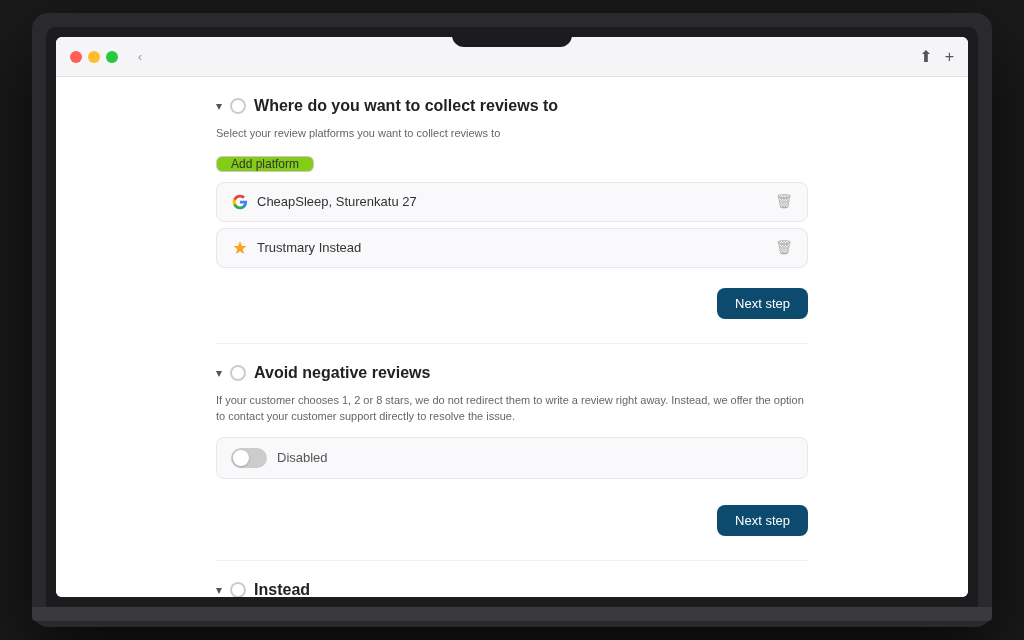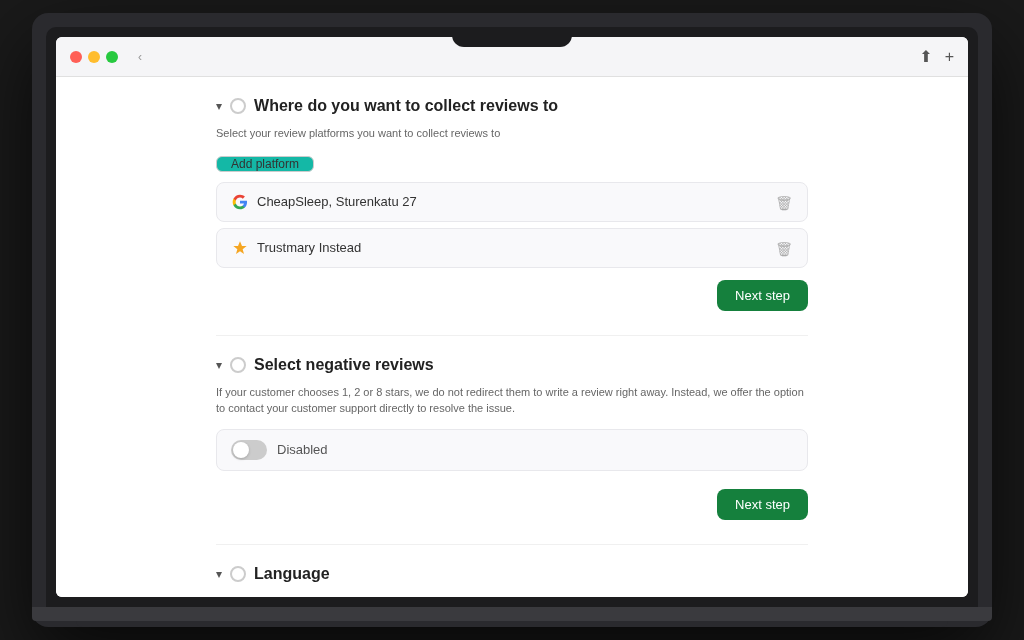"Add platform" .add-platform-btn { background: #14b8a6 -> #84cc16 }
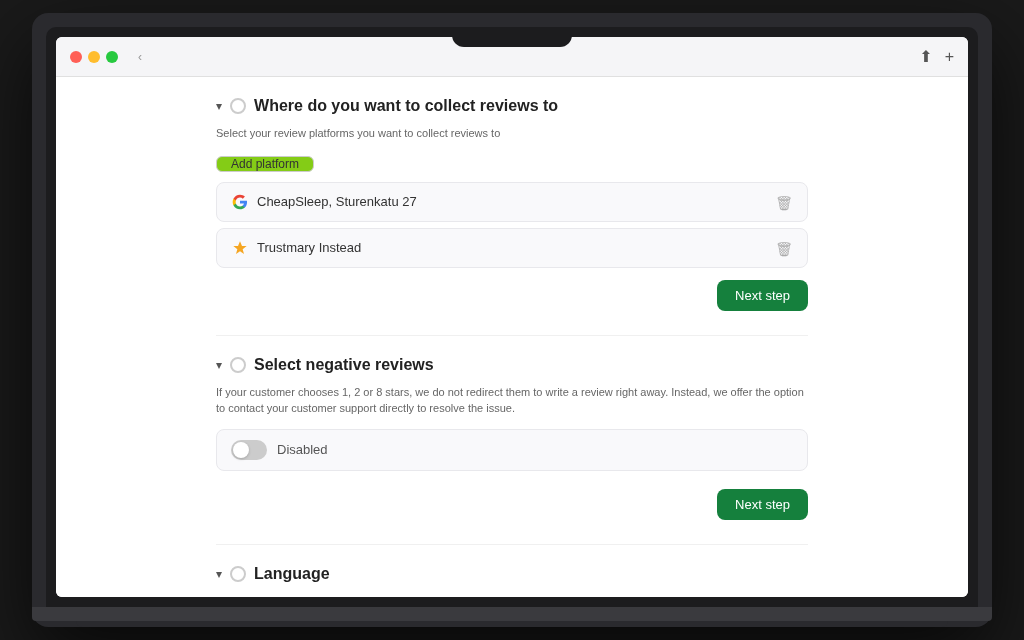"CheapSleep, Sturenkatu 27" .platform-item { align-items: flex-end -> flex-start }
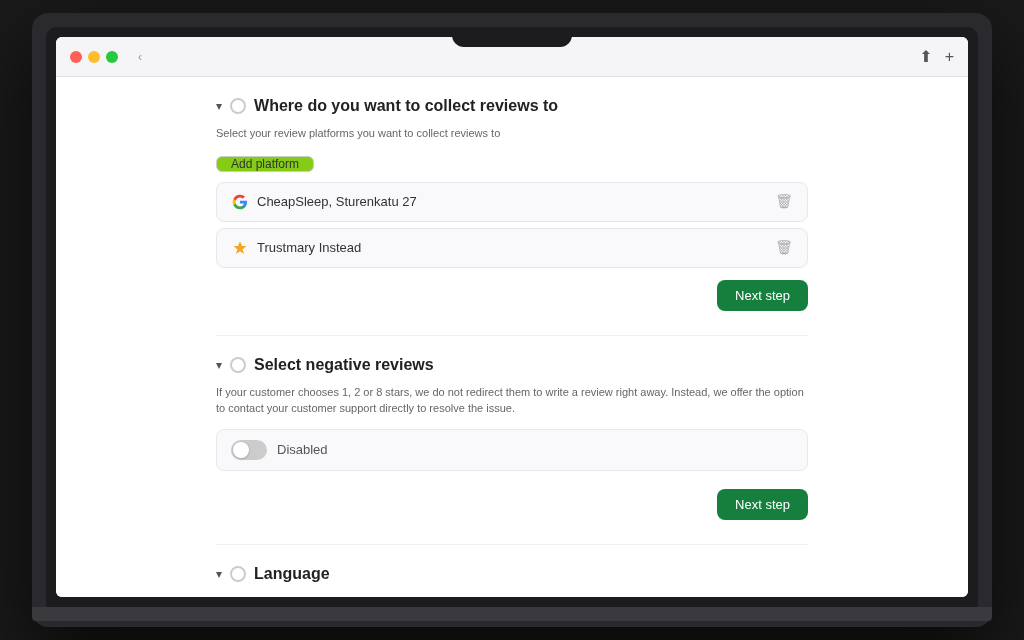"Next step" .next-step-btn { background: #15803d -> #0c4a6e; margin-top: 6px -> 14px }
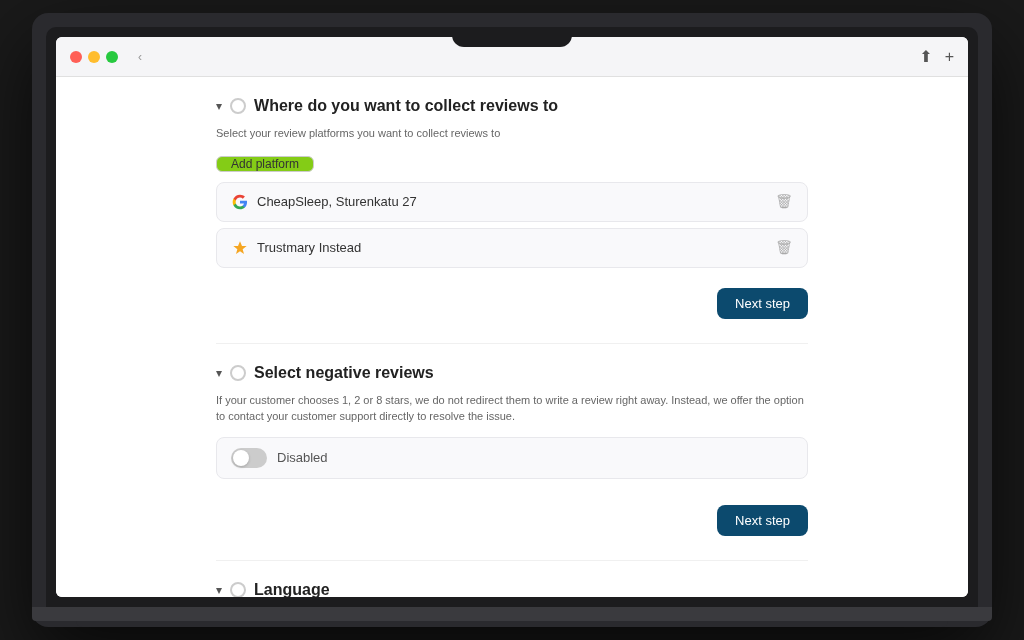"Select negative reviews" span.section-title { text: Select -> Avoid }
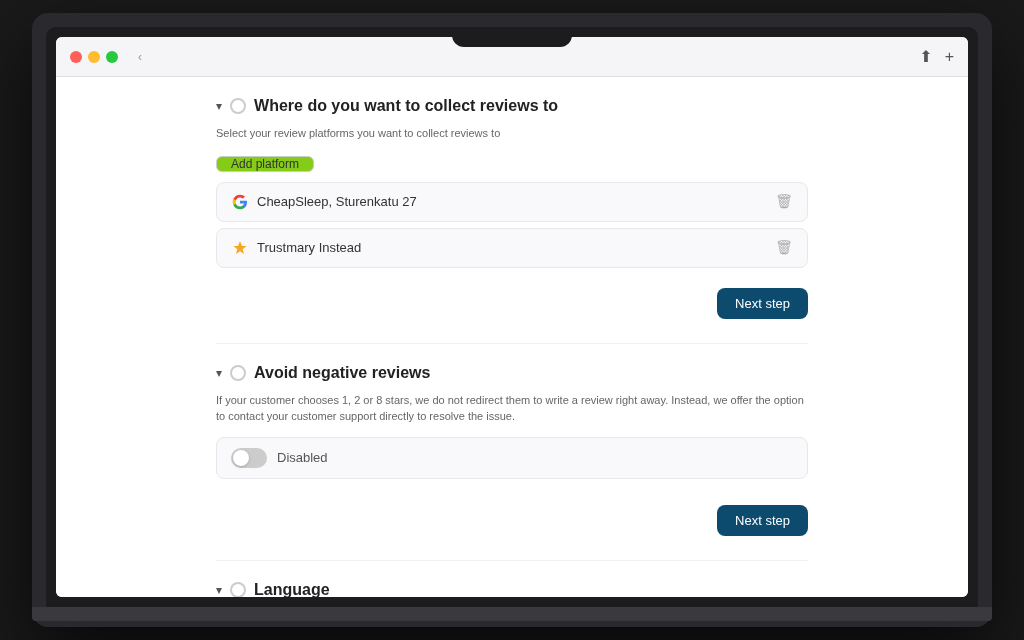"Language" span.section-title { text: Language -> Instead }
